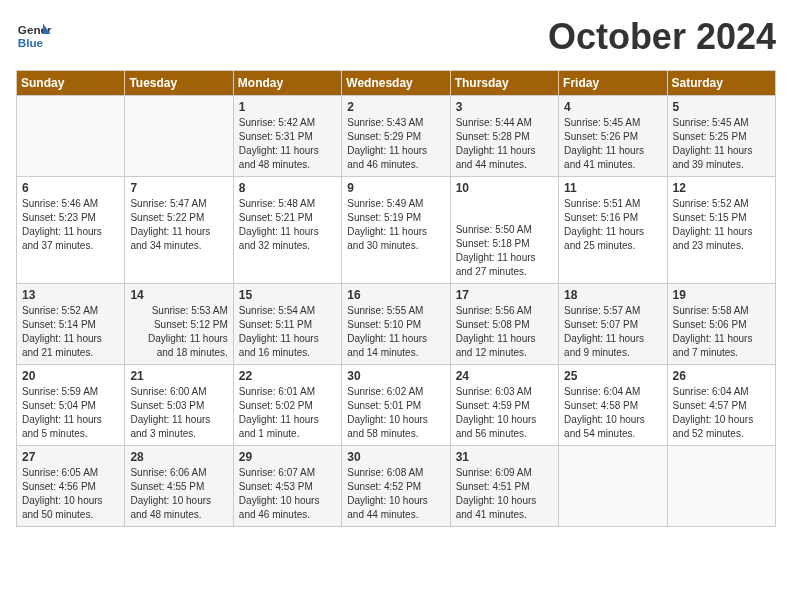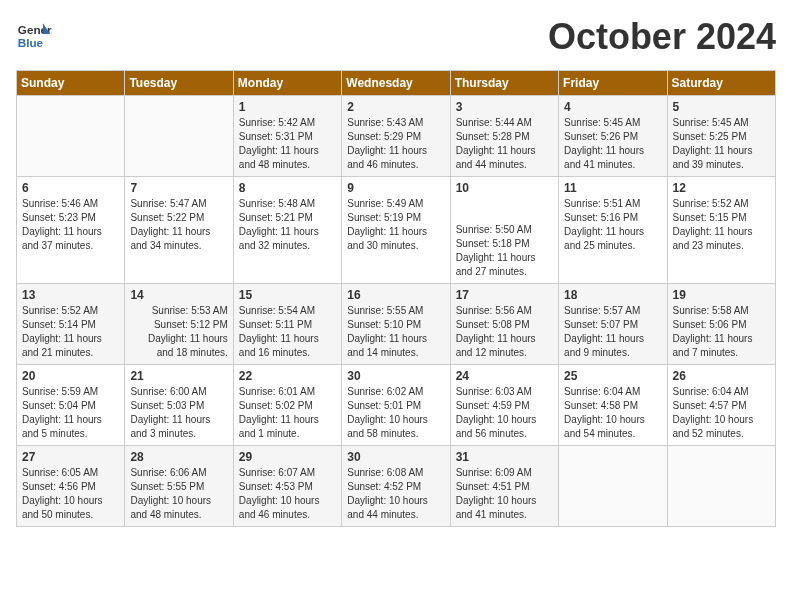"Sunrise: 6:06 AM" div.day-detail { text: 5:55 -> 4:55 }
